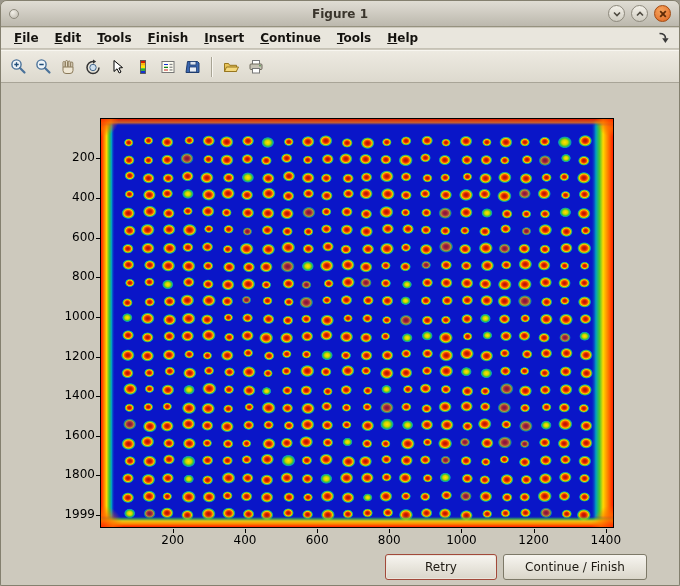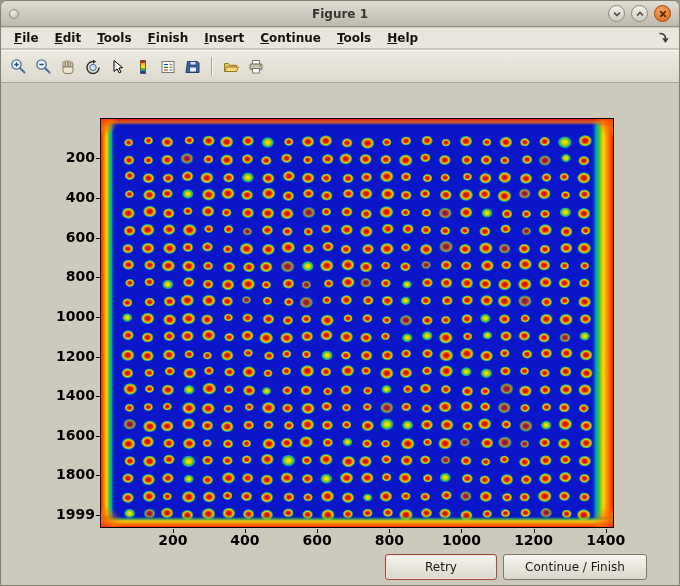"200" .tick-label { font-size: 14px -> 12px; font-weight: bold -> none }
